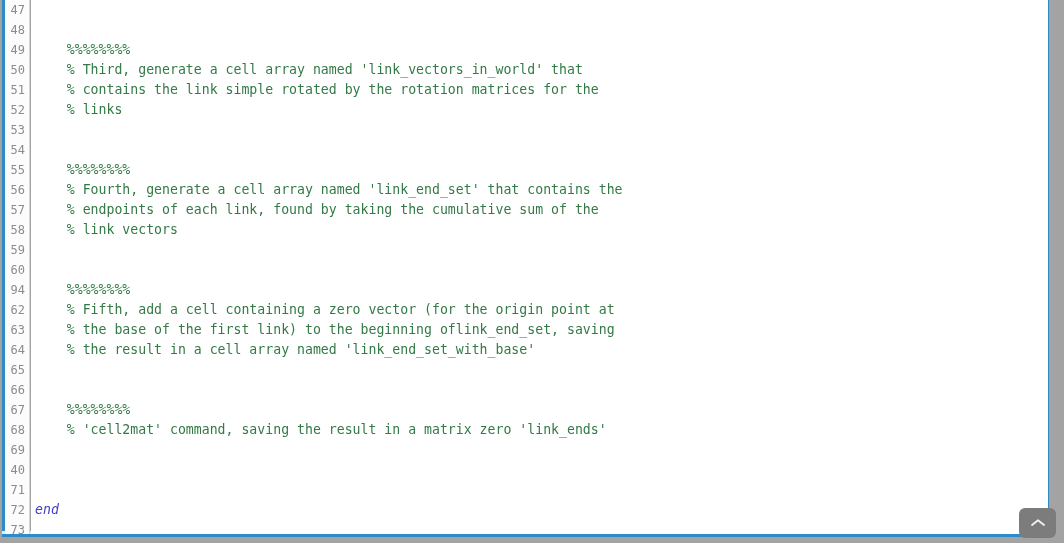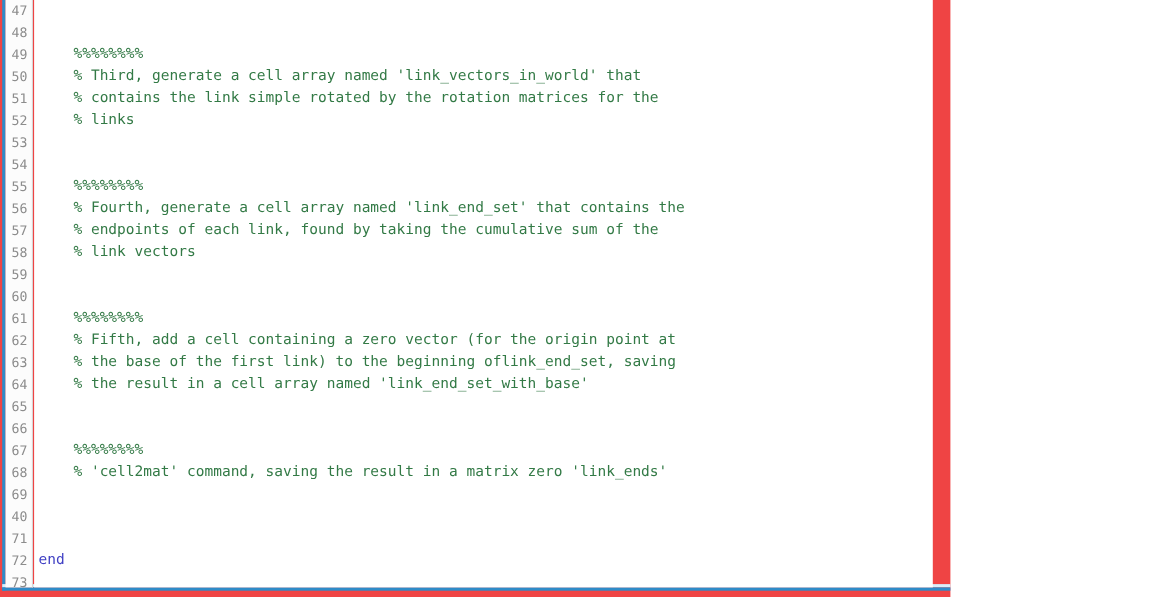"47" .editor-frame { background: #ef4444 -> #a3a3a3; width: 864px -> 1064px }
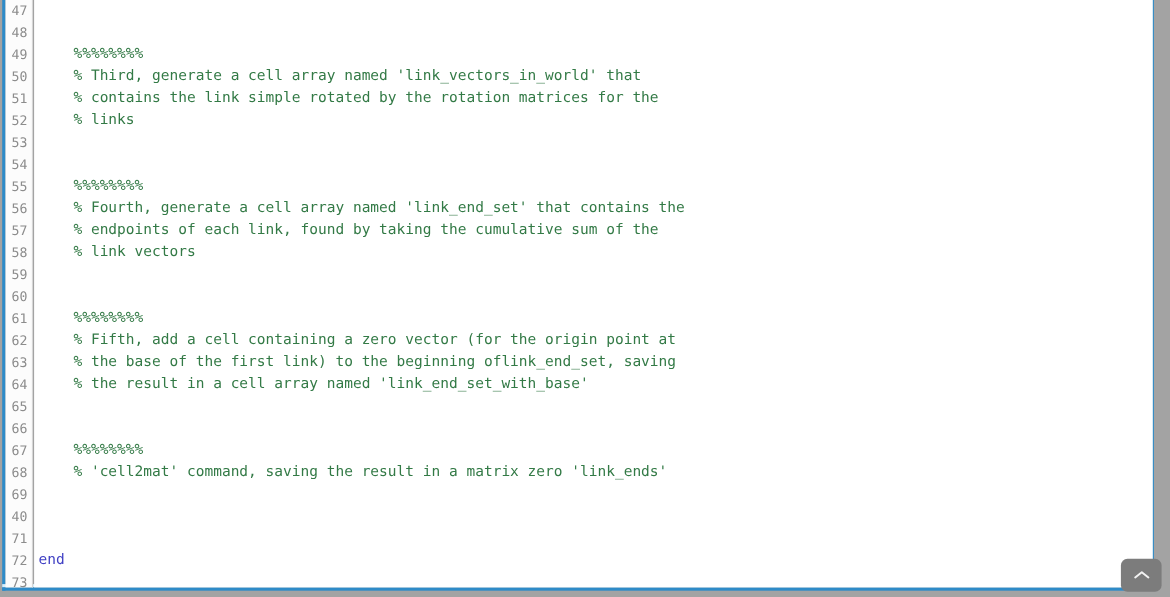"61" div.line-row { text: 61 -> 94 }
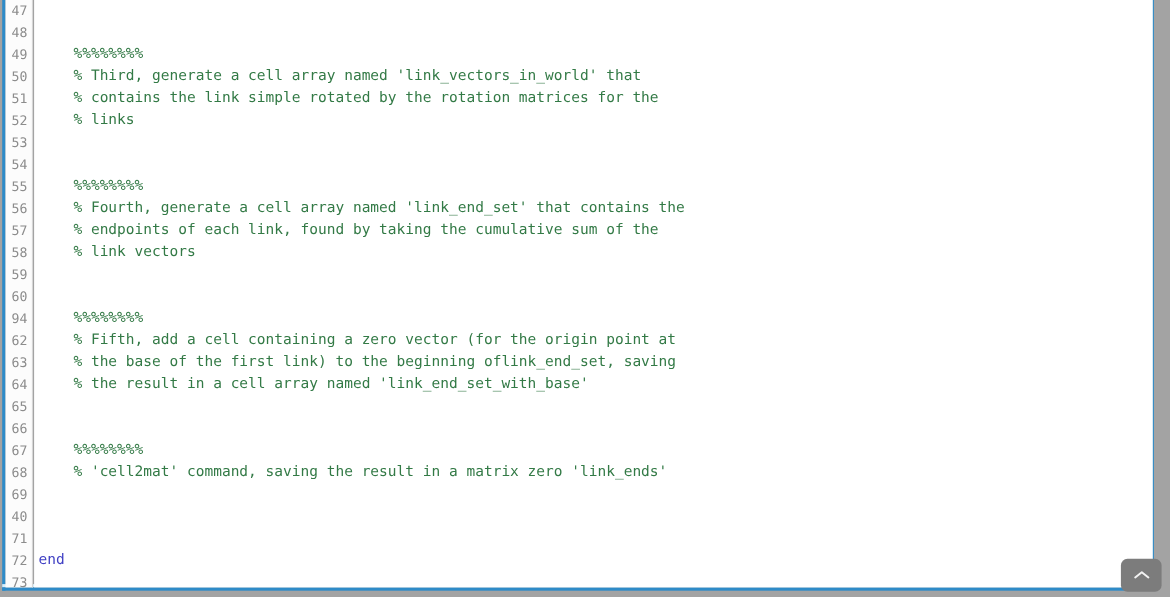"end" .tok-keyword { font-style: none -> italic }
